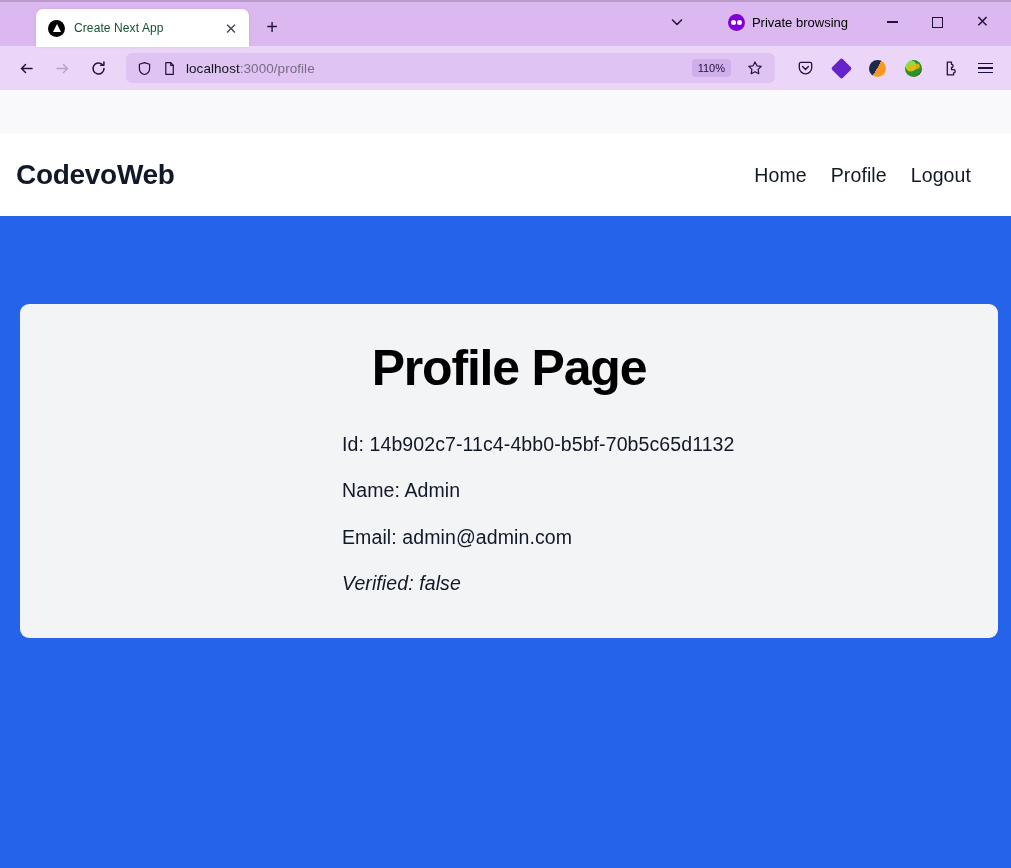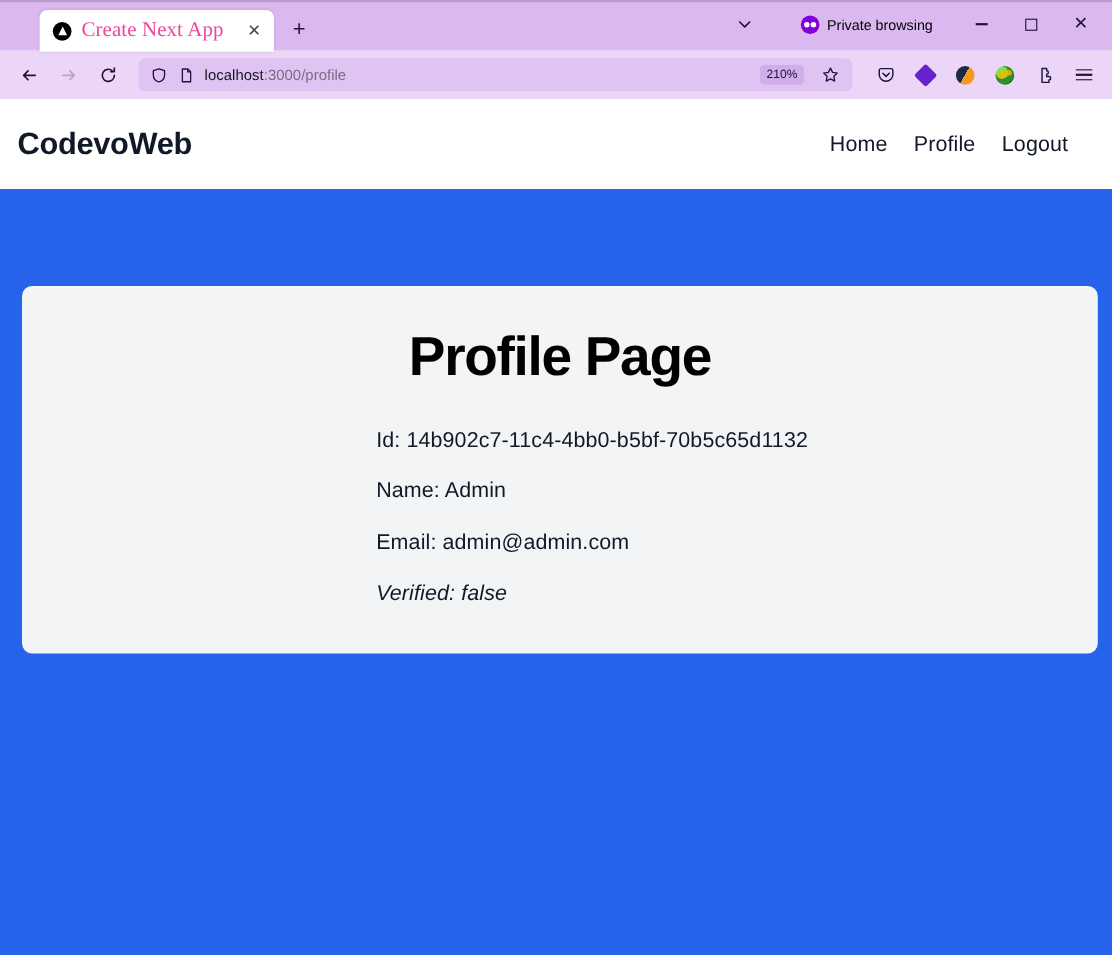"Create Next App" .tab-title { color: #ec4899 -> #14532d; font-family: Liberation Serif, serif -> none; font-size: 19px -> 12px }
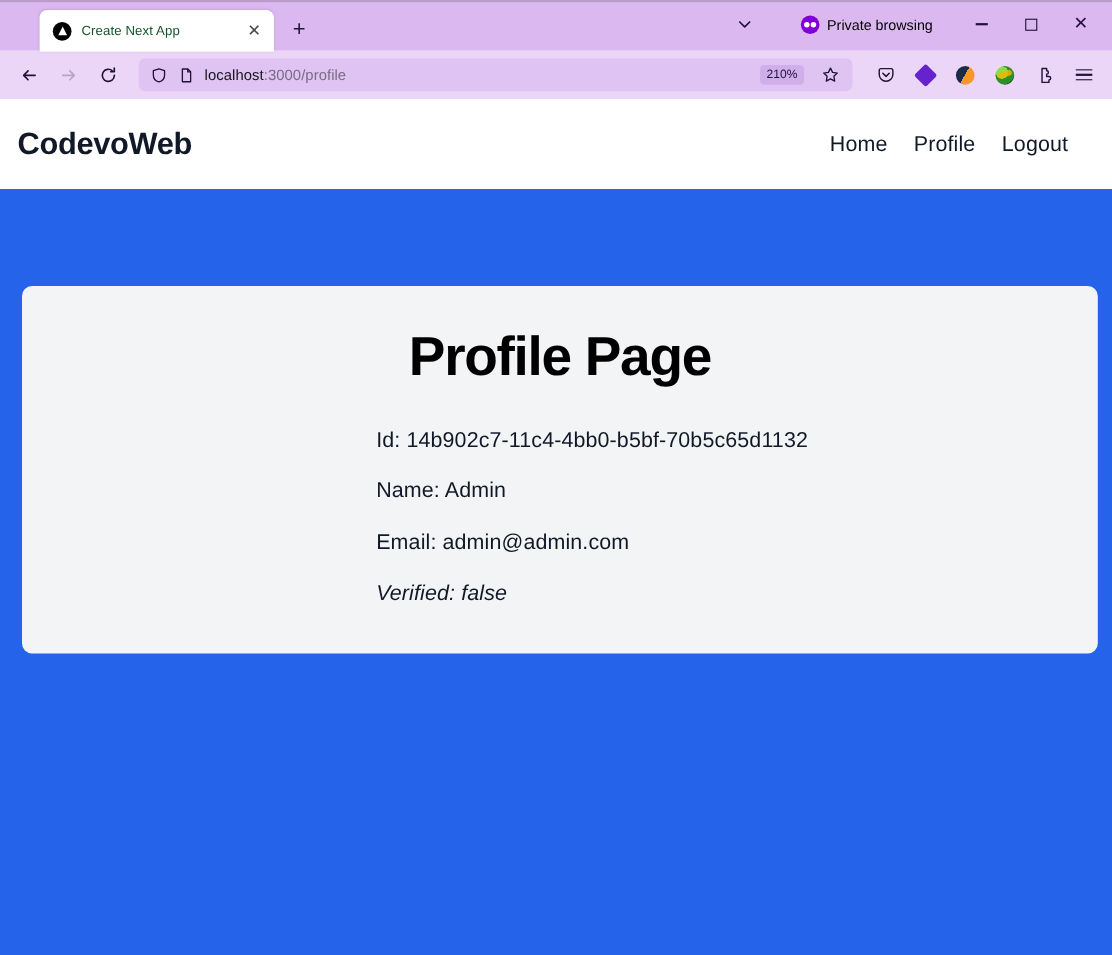"210%" span.zoom-pill { text: 210% -> 110% }
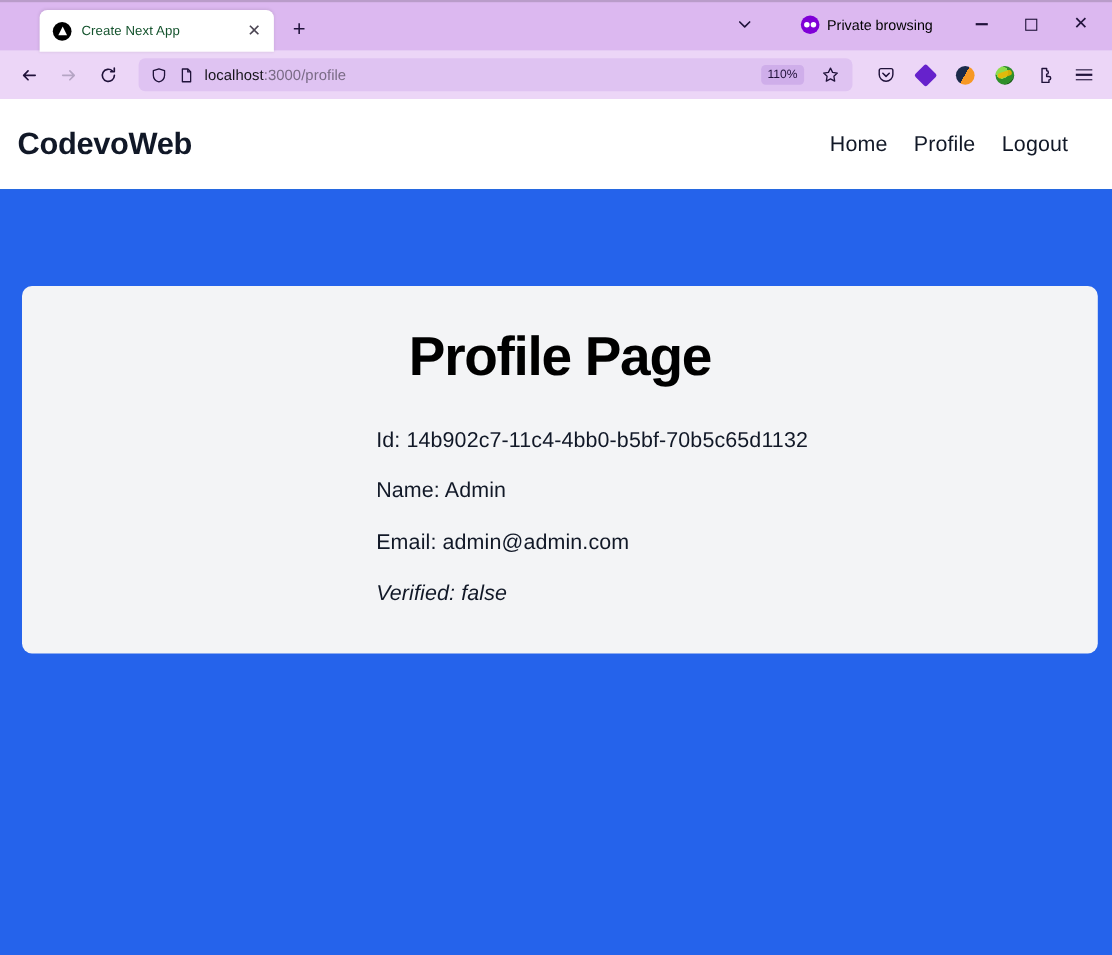"CodevoWeb" .viewport { background: #0369a1 -> #ec4899; margin-top: none -> 44px }
